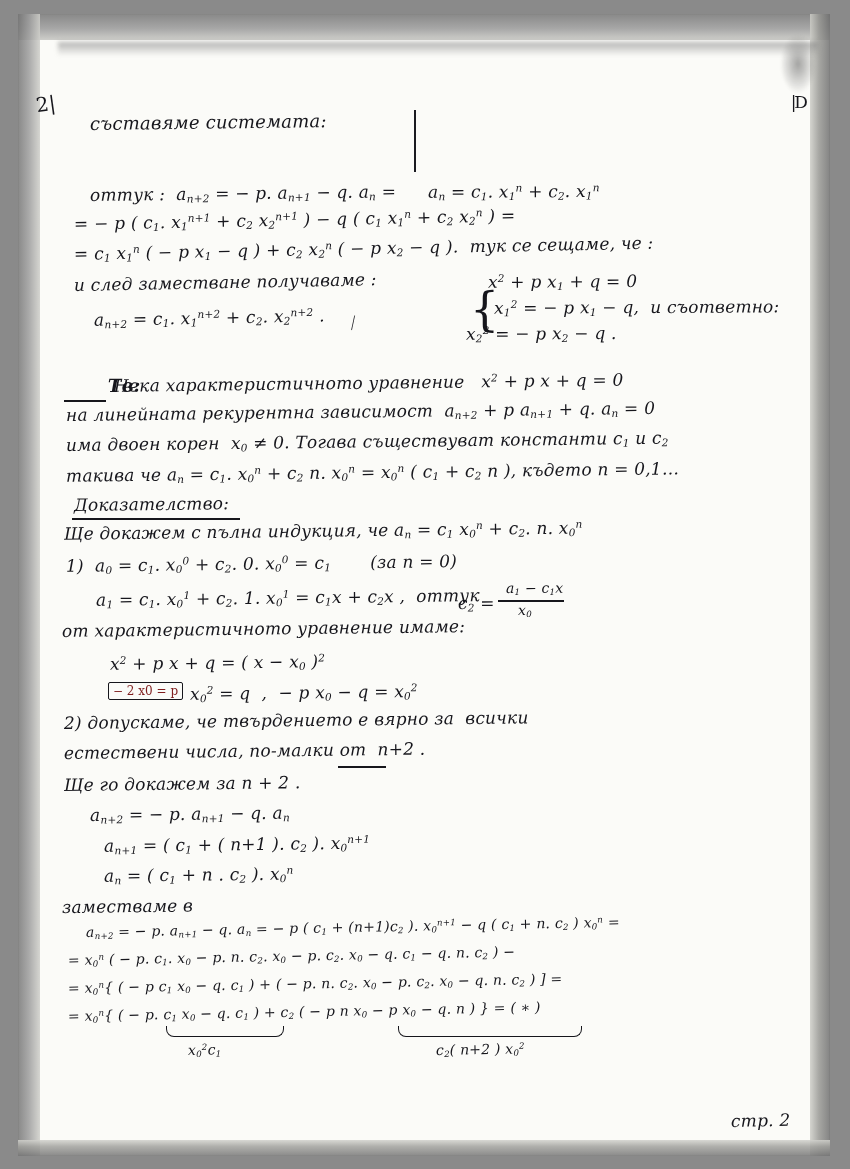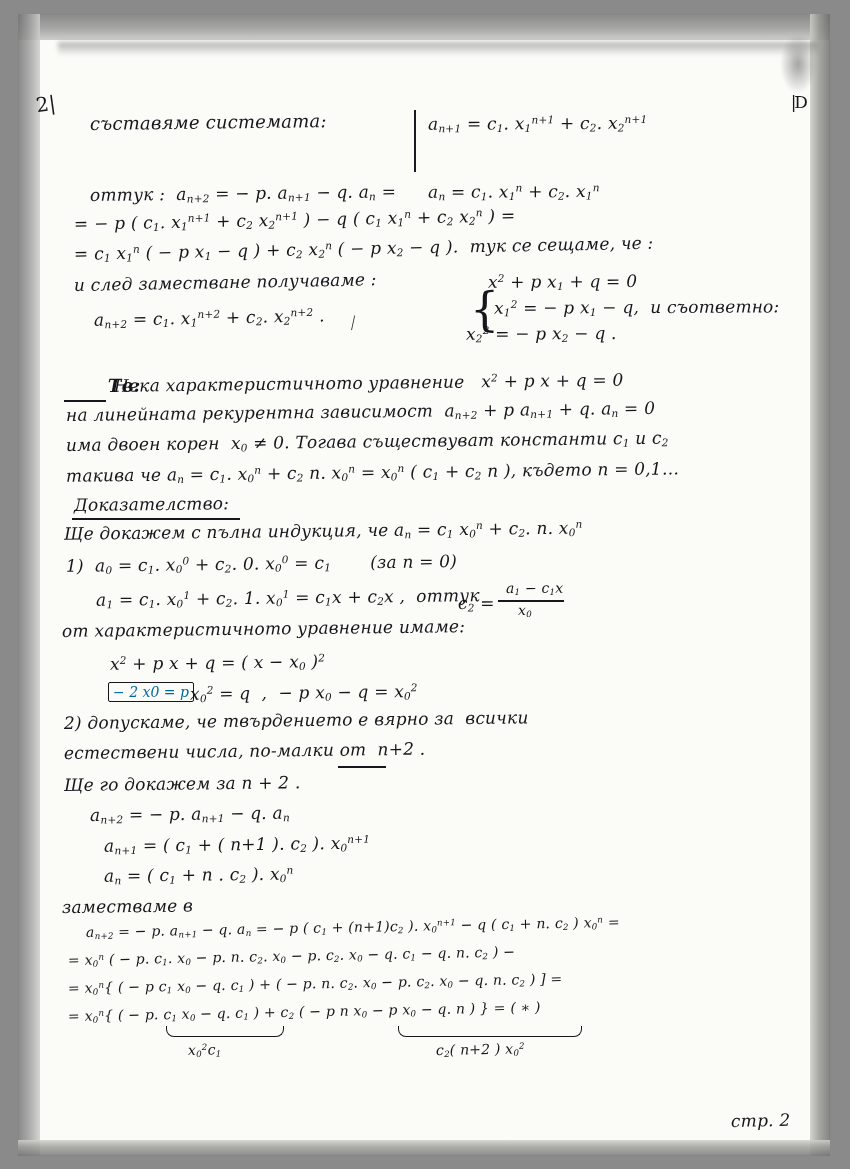"an+1 = c1. x1n+1 +" div.hw { html: <div>a<sub>n+1</sub> = c<sub>1</sub>. x<sub>1</sub><sup>n+1</sup> + c<sub>2</sub>. x<sub>2</sub><sup>n+1</sup></div> -> none }
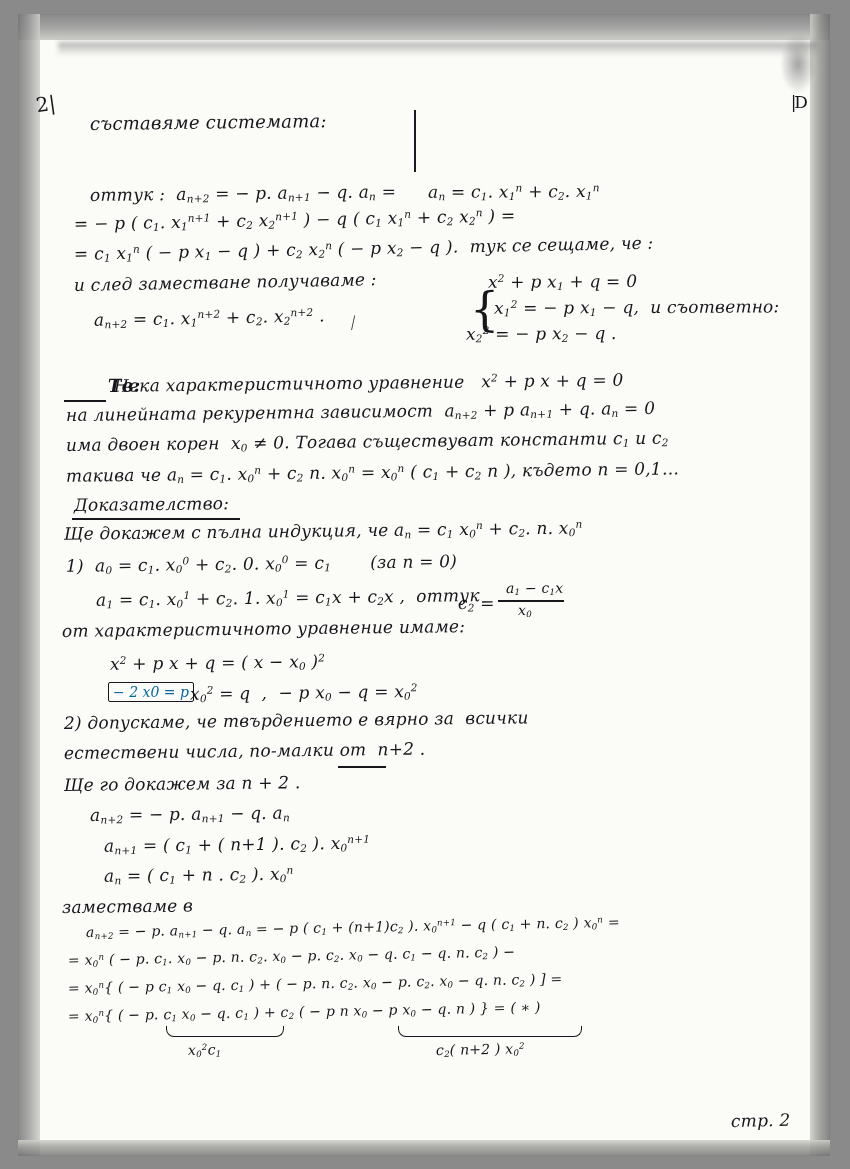"− 2 x0 = p" .boxed { color: #0369a1 -> #7f1d1d; font-size: 14px -> 12px; font-style: italic -> none }
